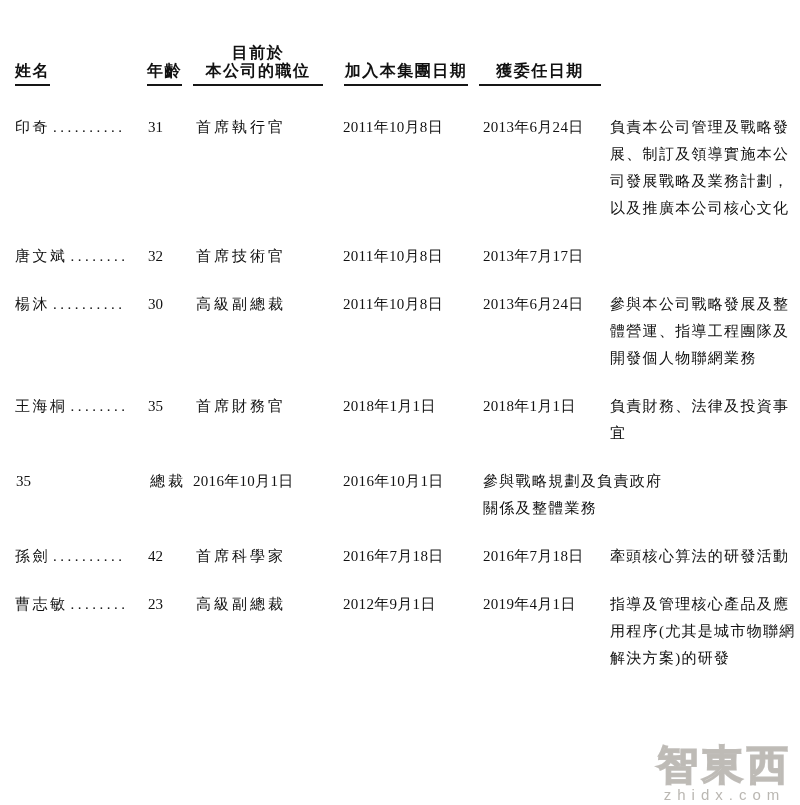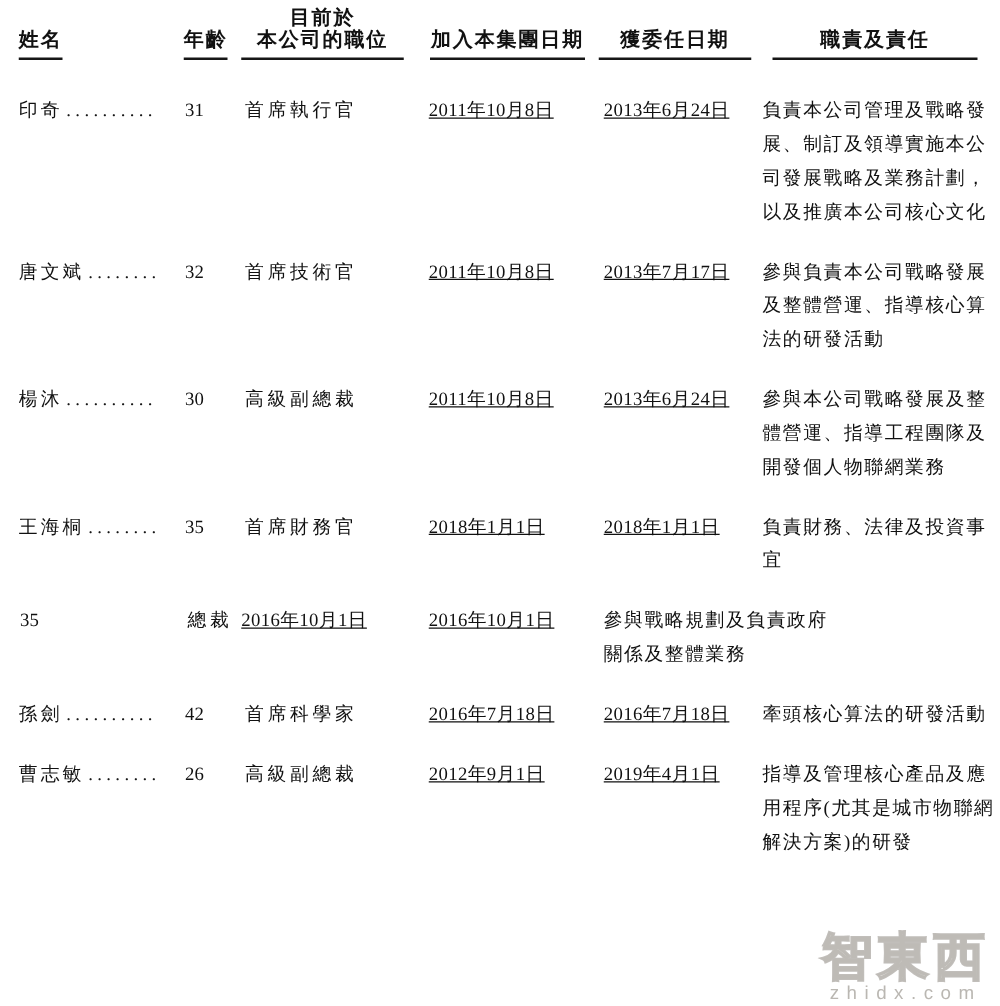"目前於" .h-pos { margin-top: none -> 38px }
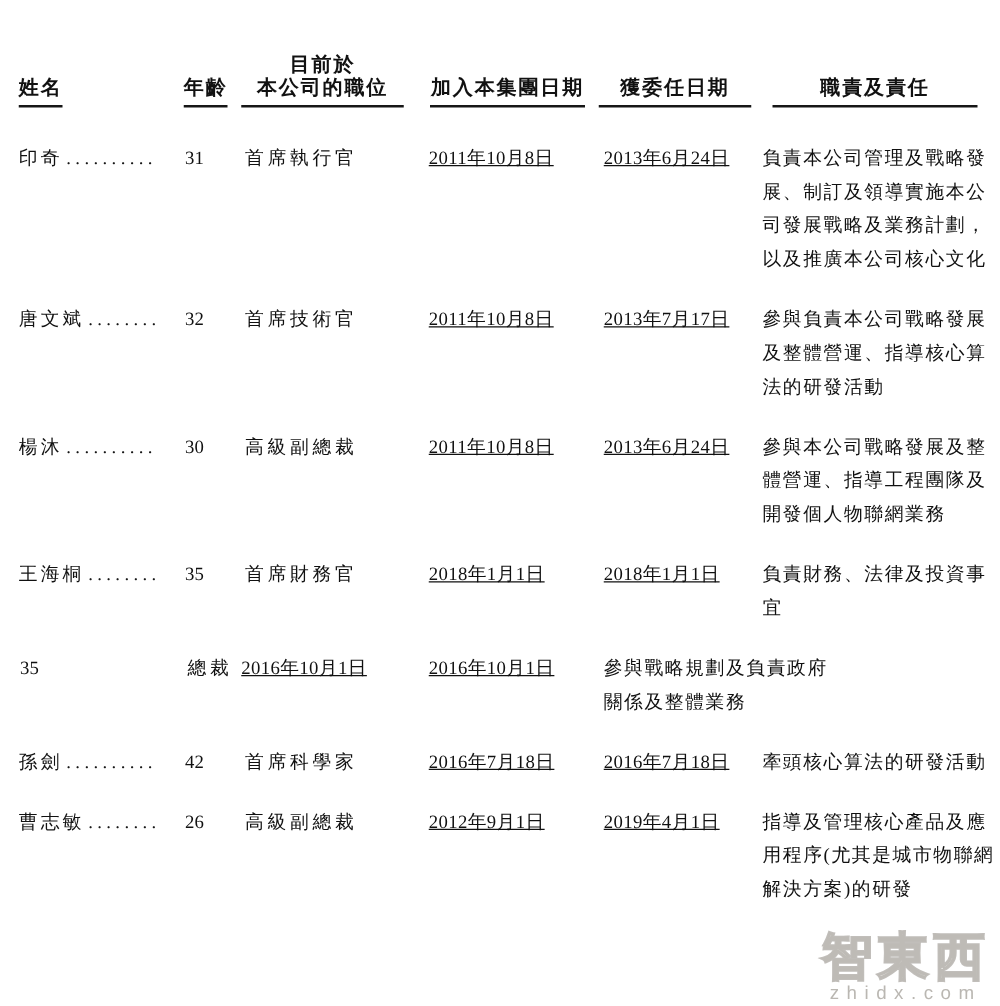"職責及責任" div.cell { html: <div> <div>職責及責任</div> </div> -> none }
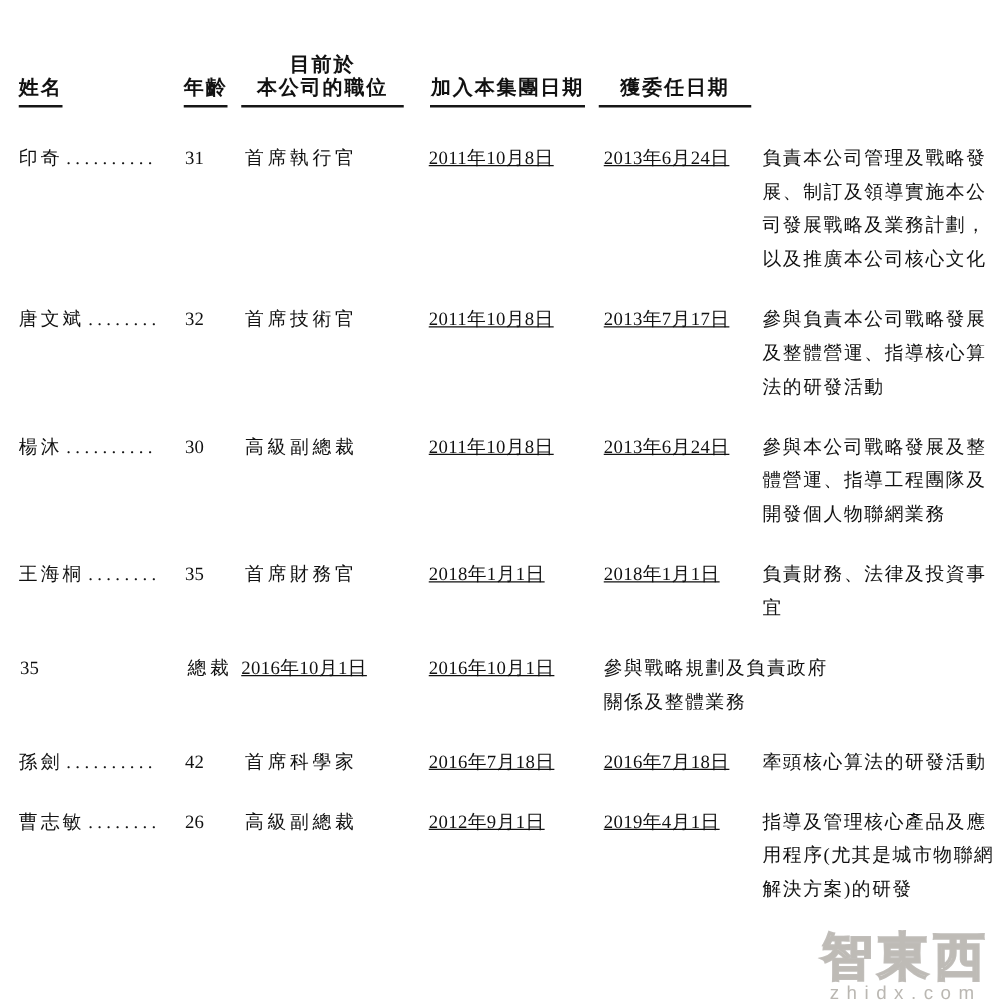"2011年10月8日" .cell-date { text-decoration: underline -> none }
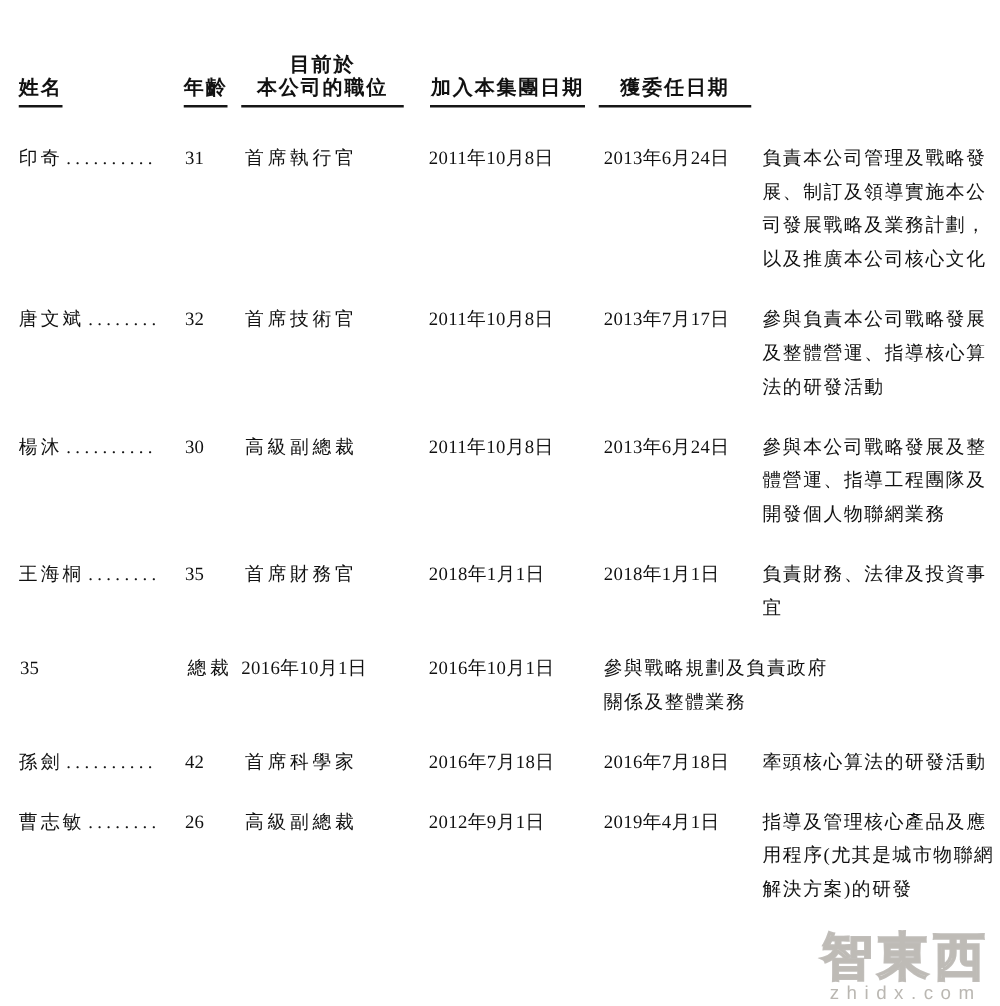"參與負責本公司戰略發展及整體營運、指導核心算法的研發活動" div.cell { html: <div>參與負責本公司戰略發展及整體營運、指導核心算法的研發活動</div> -> none }
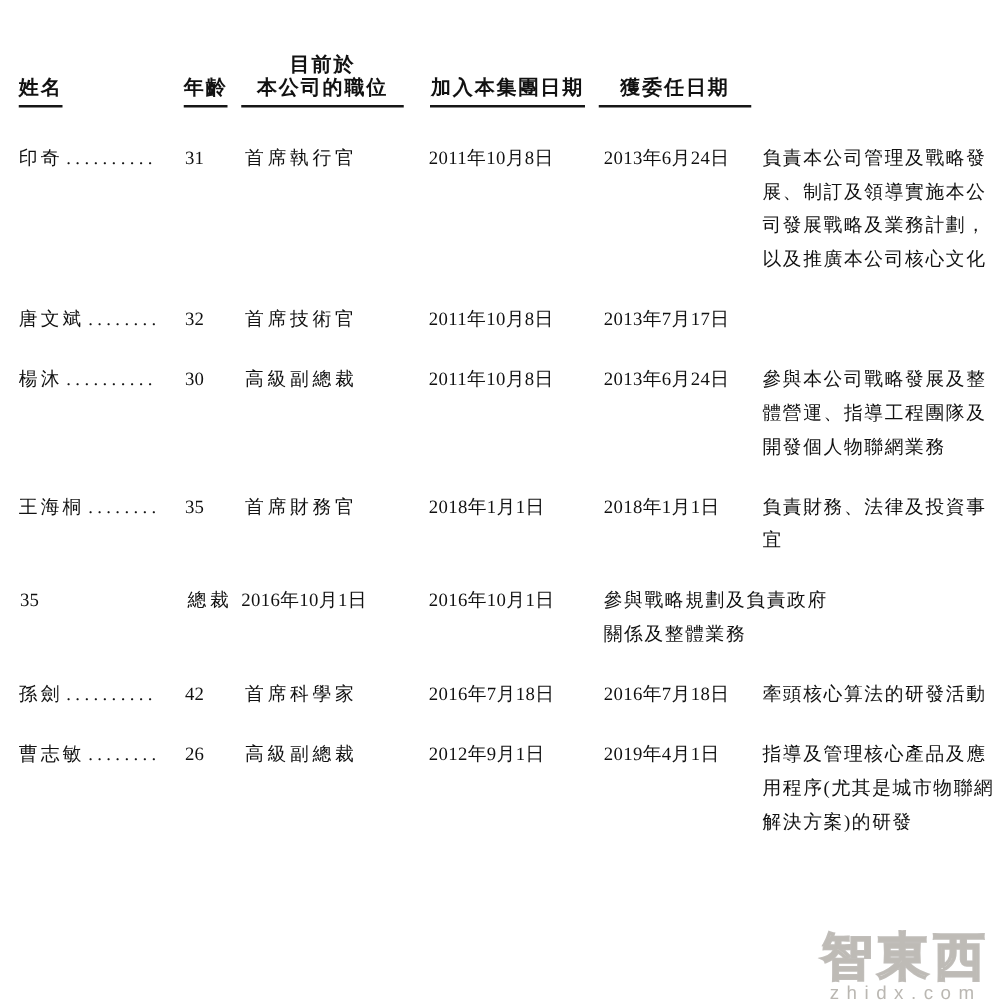"26" div.cell { text: 26 -> 23 }
